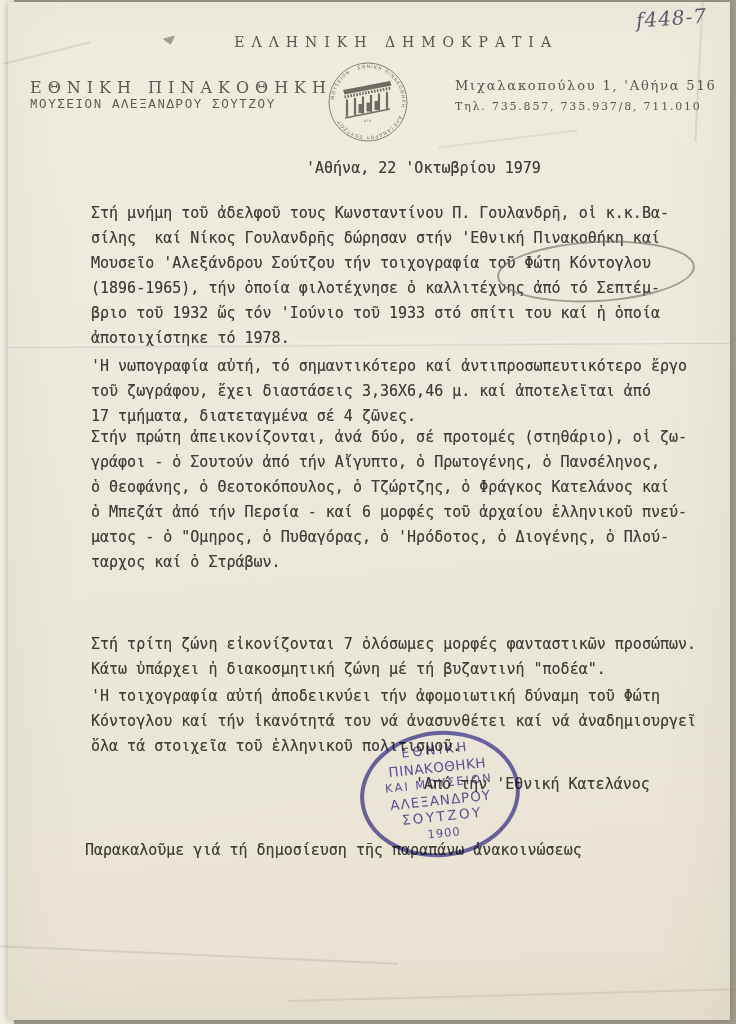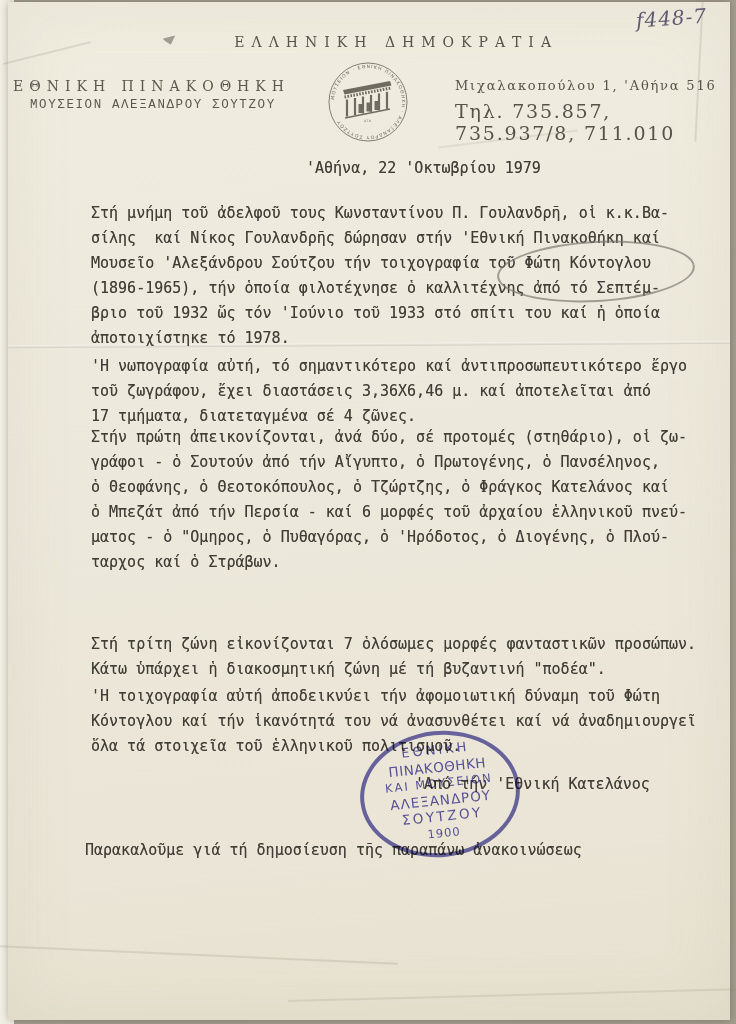"ΕΘΝΙΚΗ ΠΙΝΑΚΟΘΗΚΗ" .org1 { font-size: 14px -> 16px; left: 5px -> 22px }
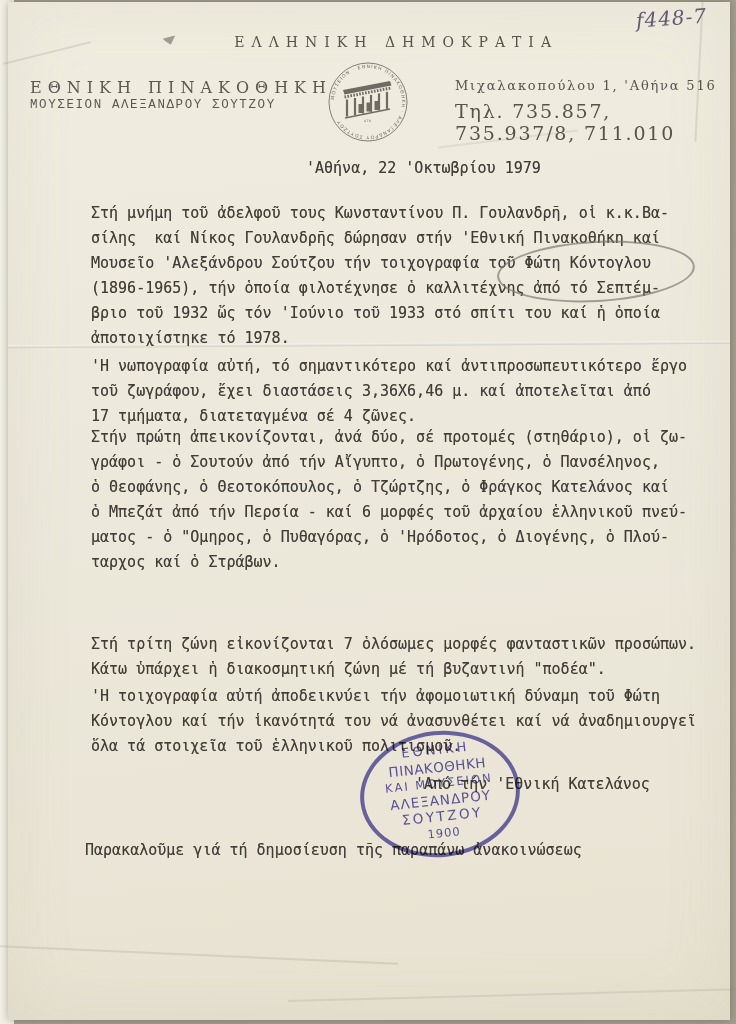"Τηλ. 735.857, 735.937/8, 711.010" .addr2 { font-size: 19px -> 11px }
